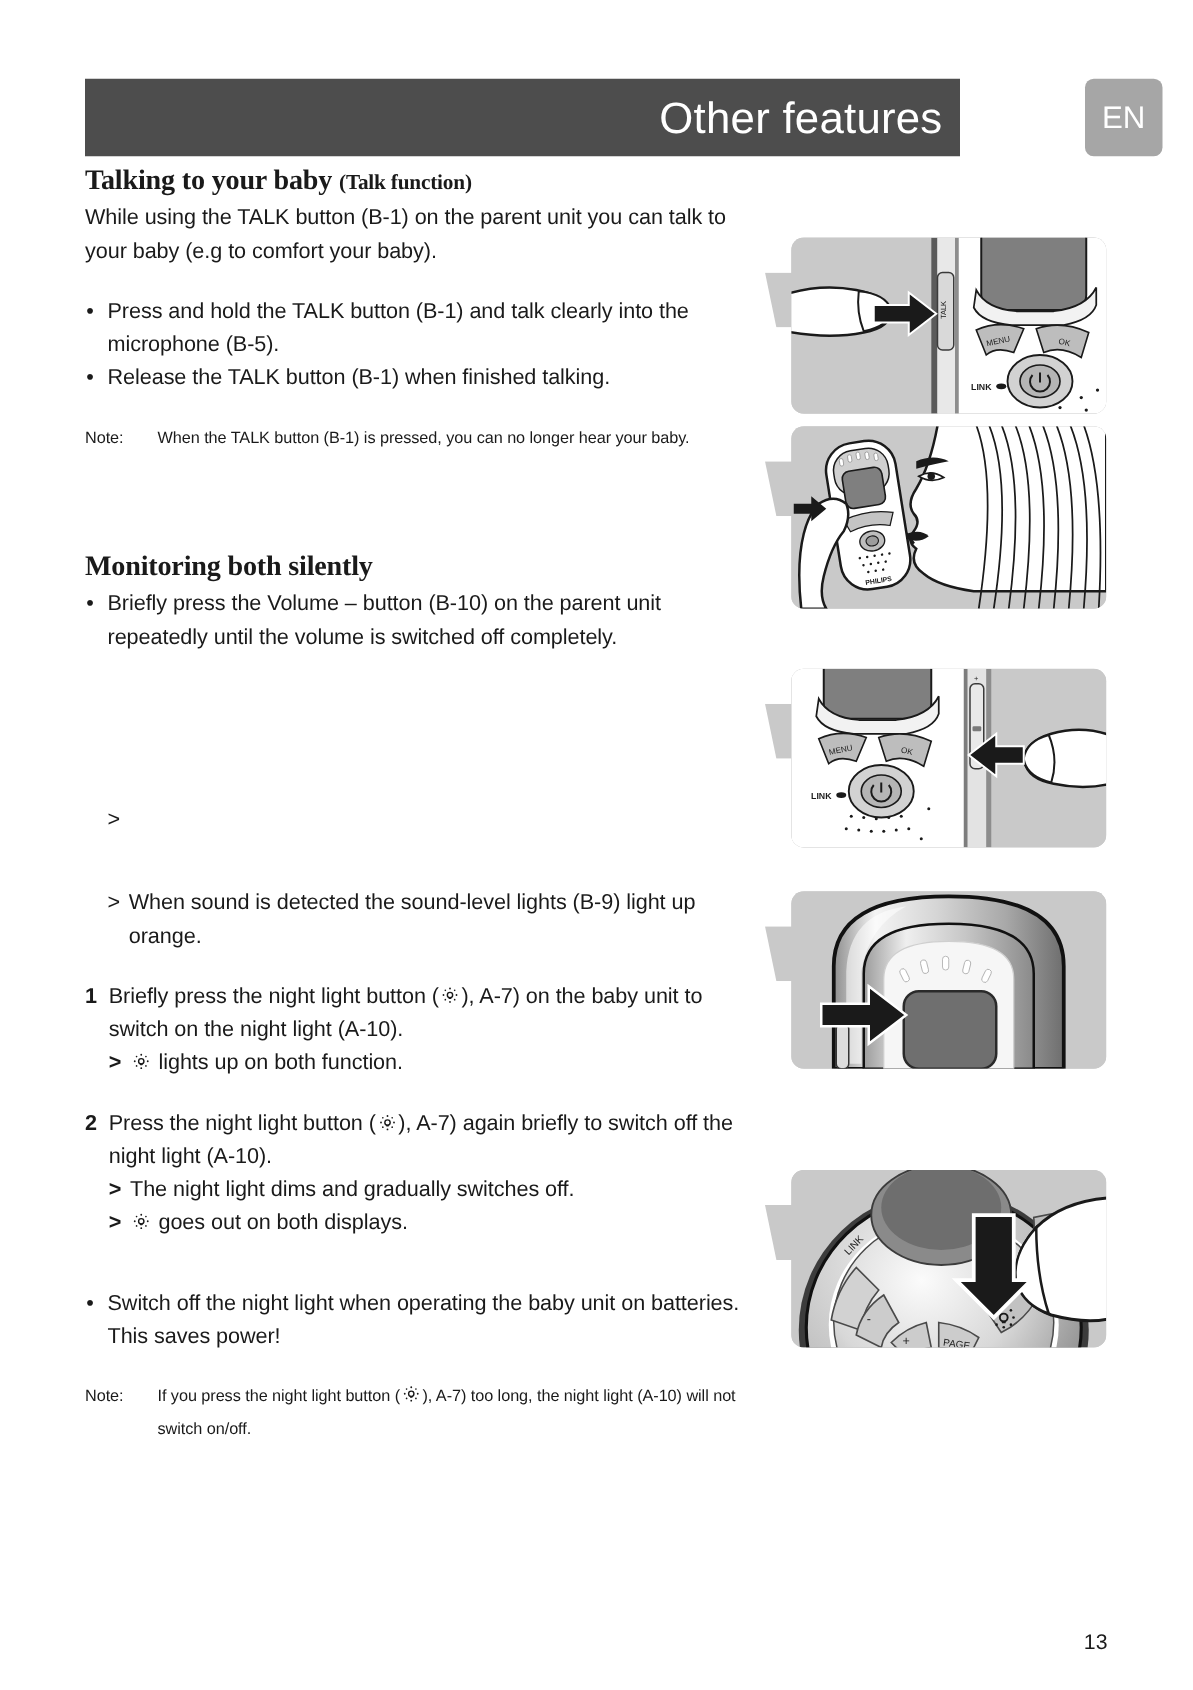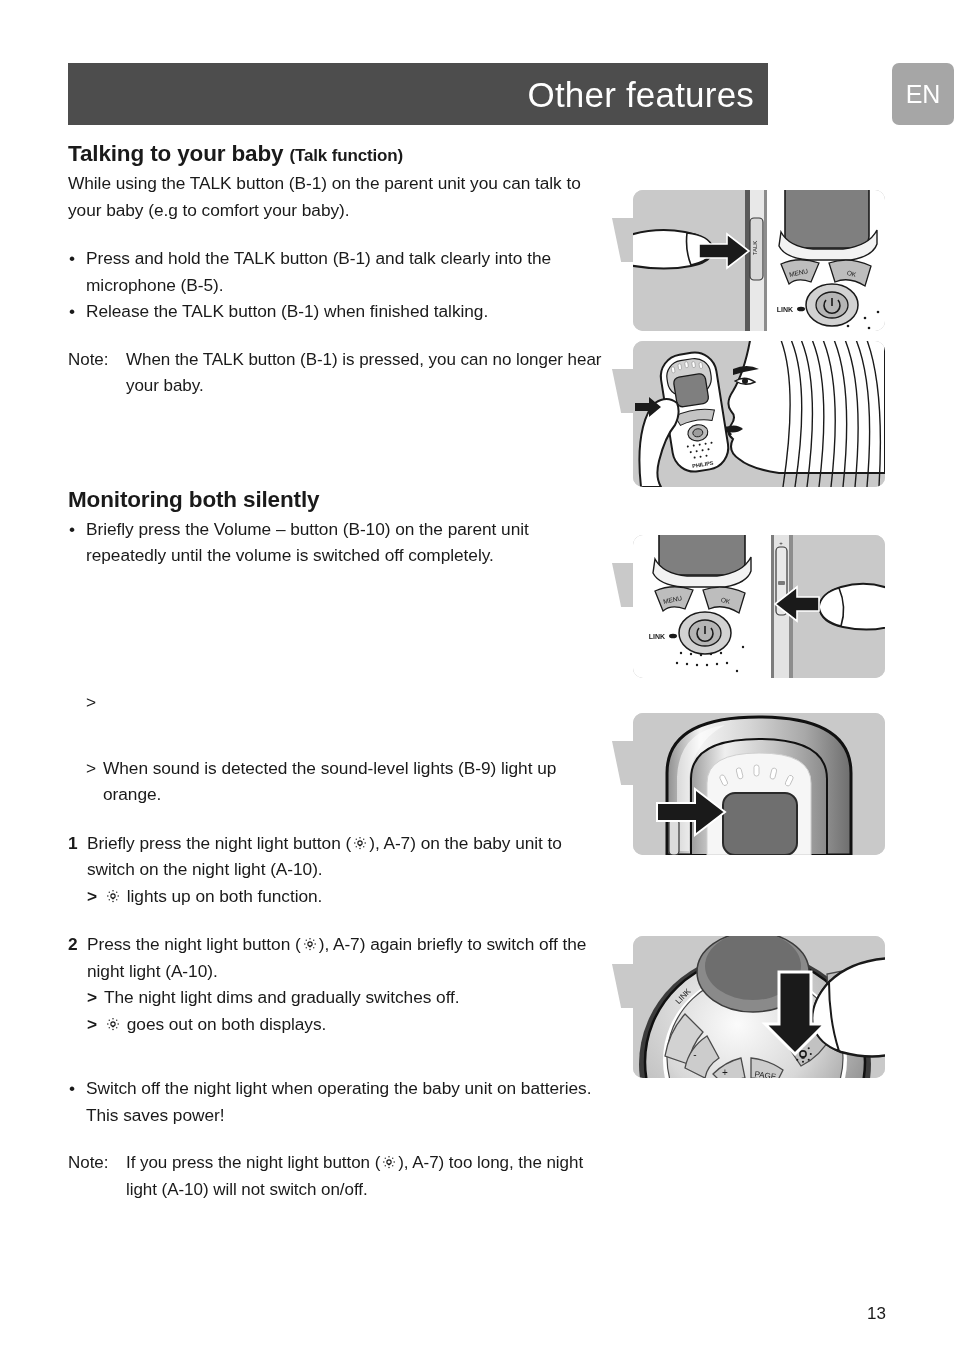"EN" .lang-box { left: 824px -> 800px }
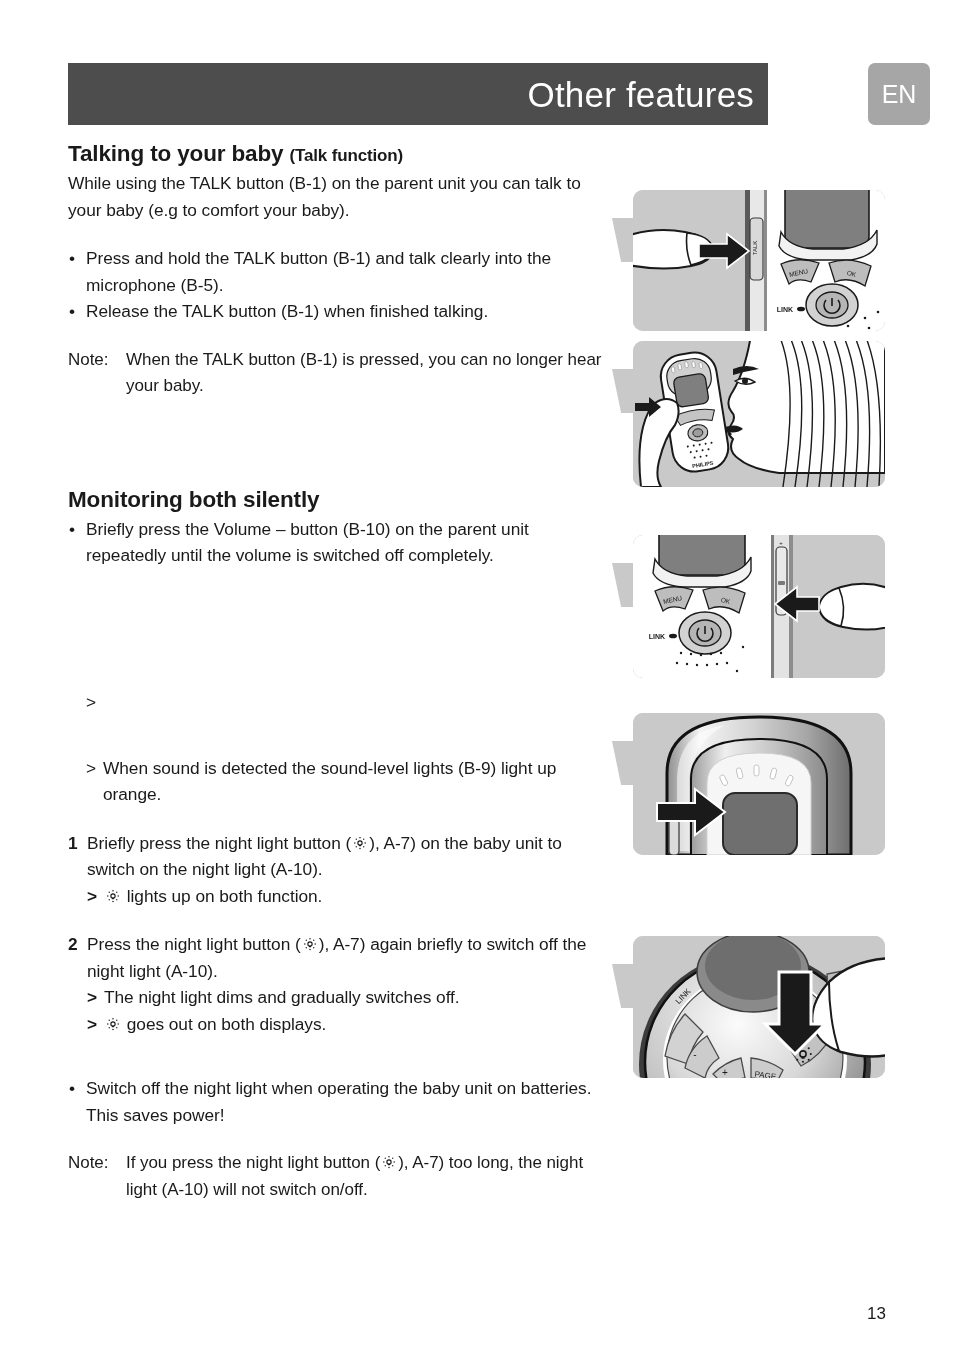"Talking to your baby (Talk" h2.section-title { font-family: none -> Liberation Serif, serif; margin: 12px 0 2px 0 -> 2px 0 2px 0 }
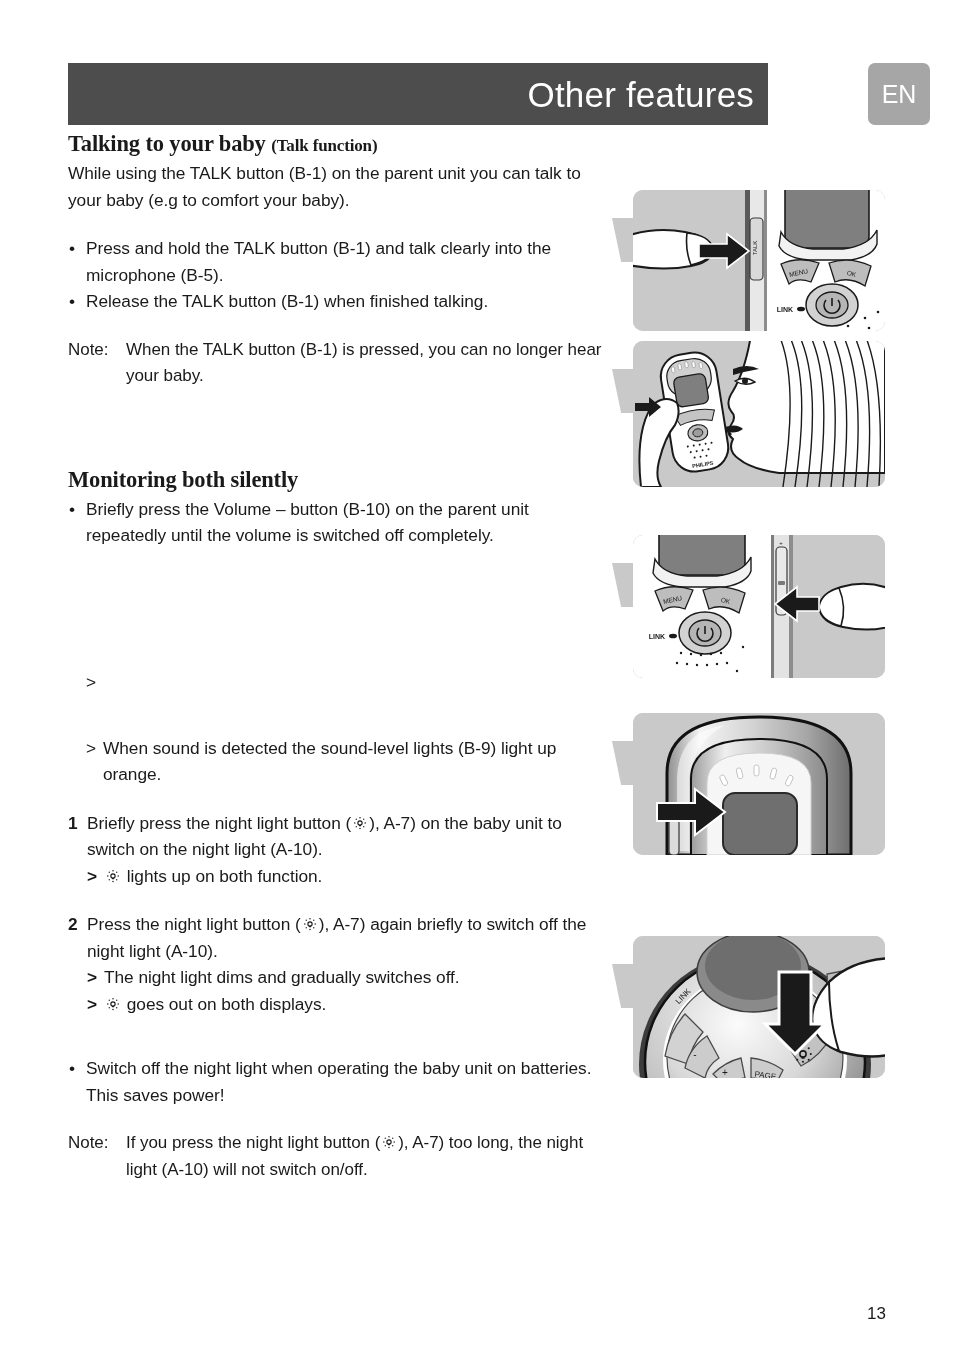"Note:" .note-block { font-size: 17px -> 13px }
